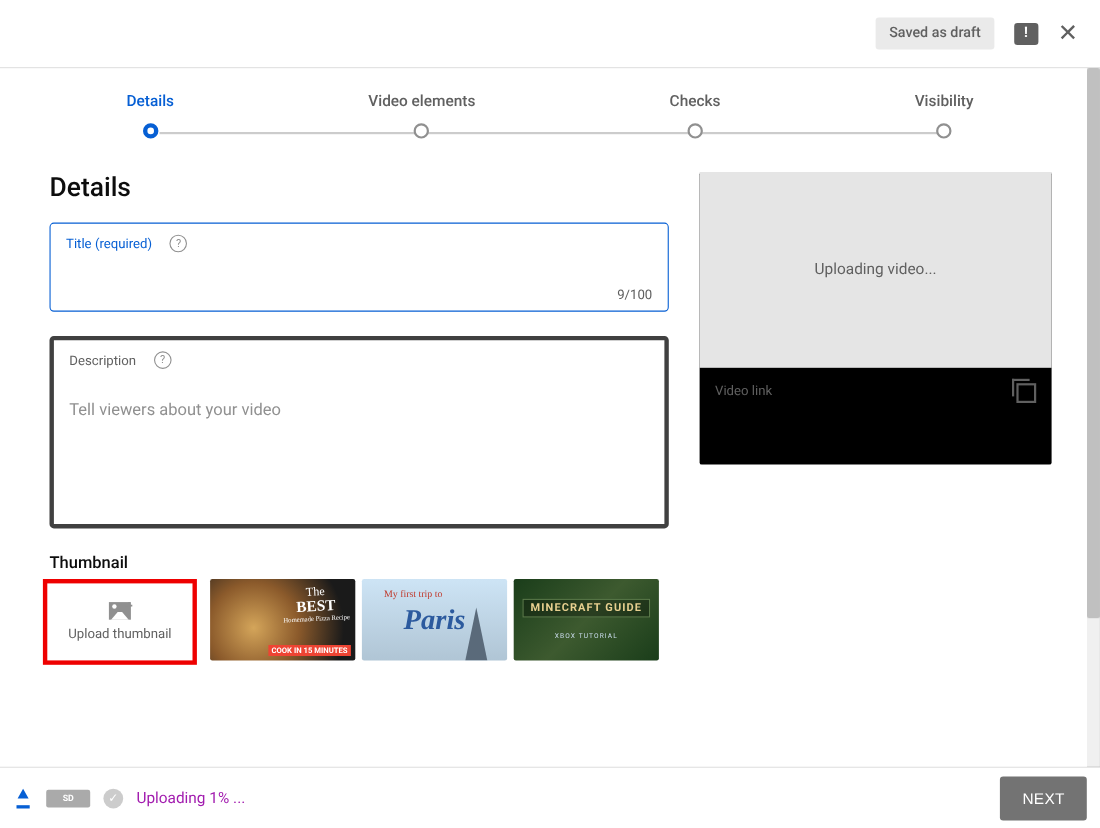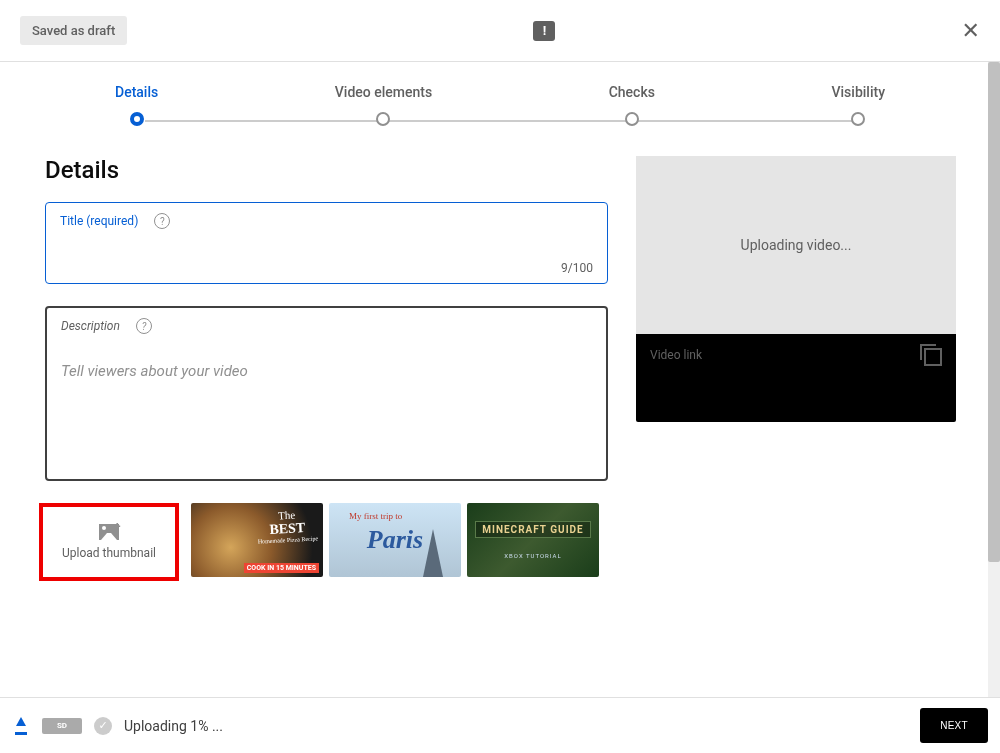"Saved as draft" .header { justify-content: space-between -> flex-end }
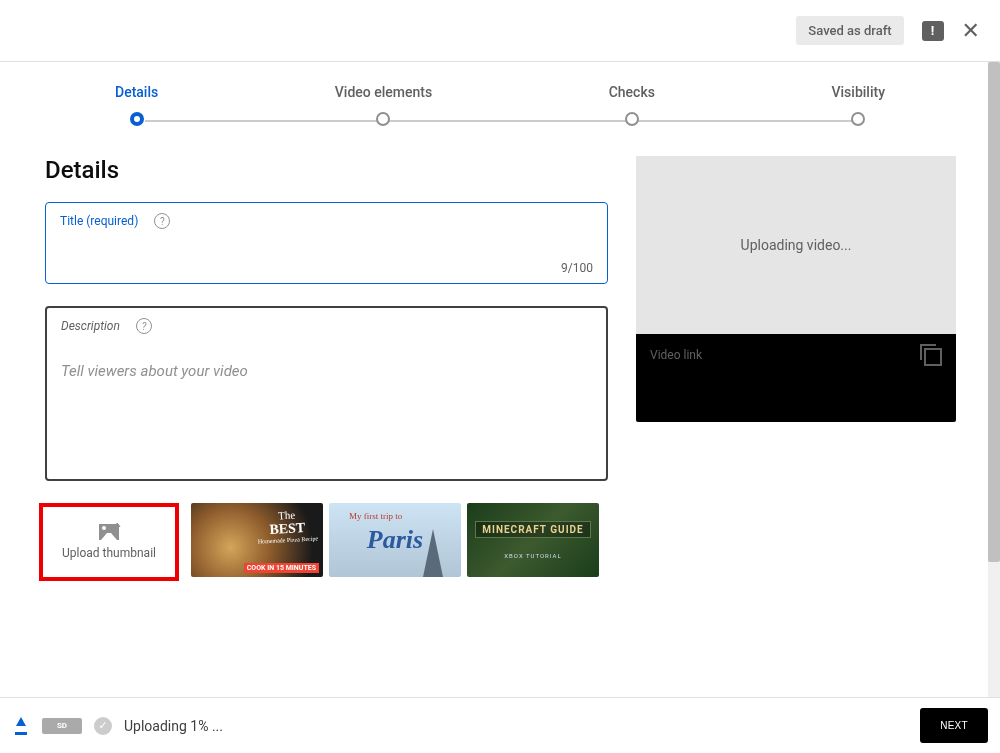"Description" .field.desc { border: 2px solid #404040 -> 4px solid #404040; font-style: italic -> none }
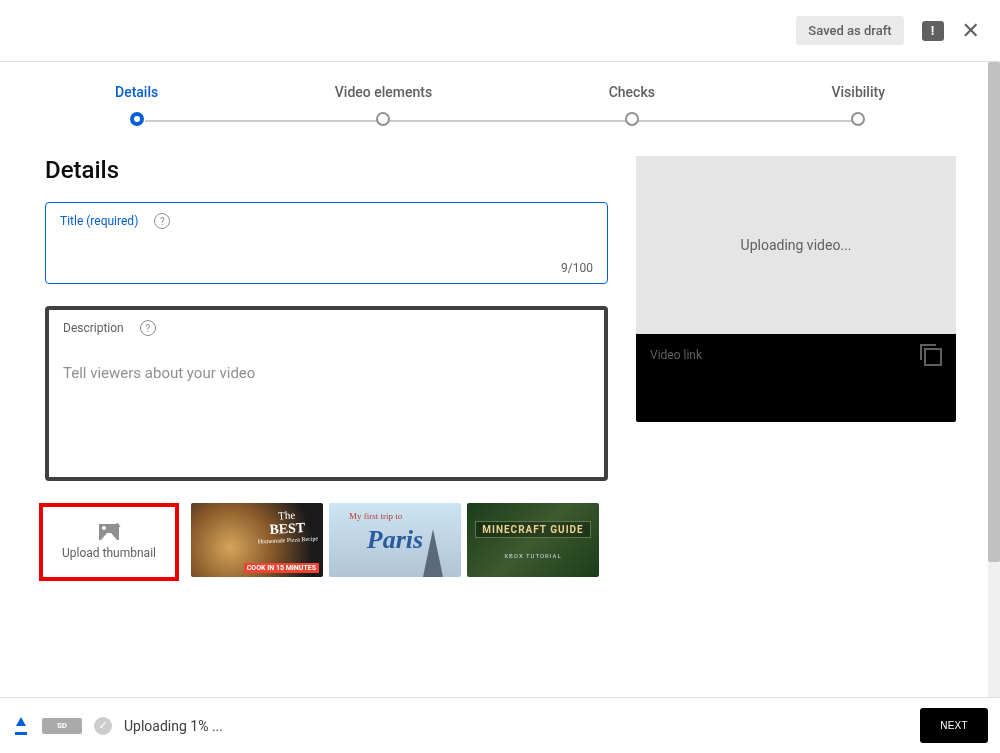"Thumbnail" div.thumb-title { html: none -> <div>Thumbnail</div> }
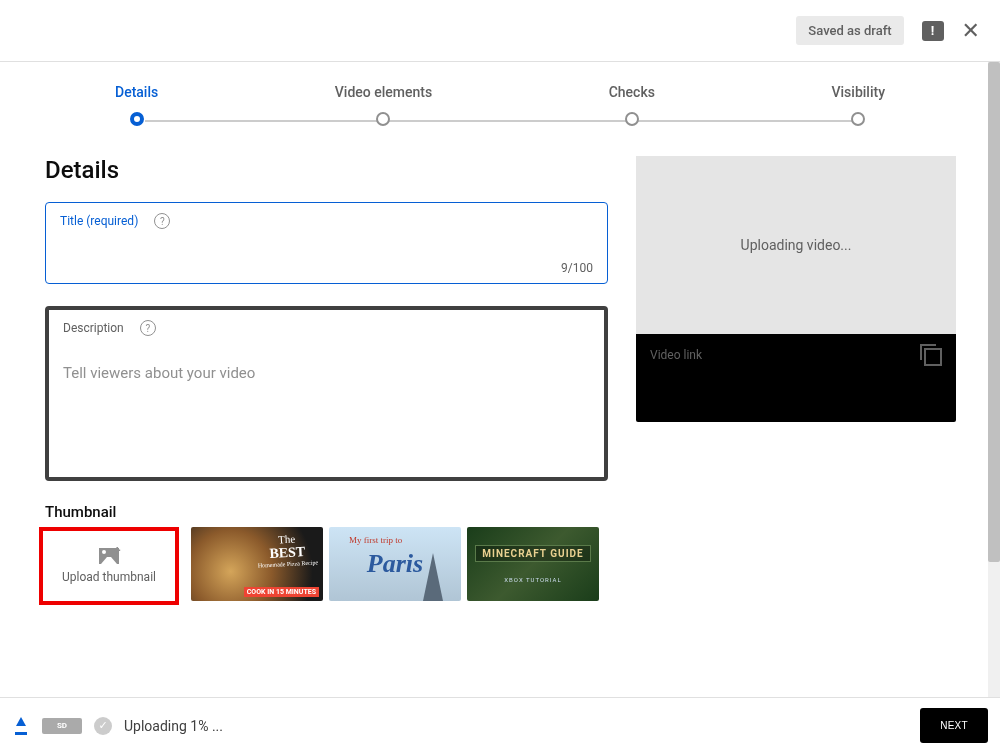"Uploading 1% ..." .upload-status { color: #404040 -> #a21caf }
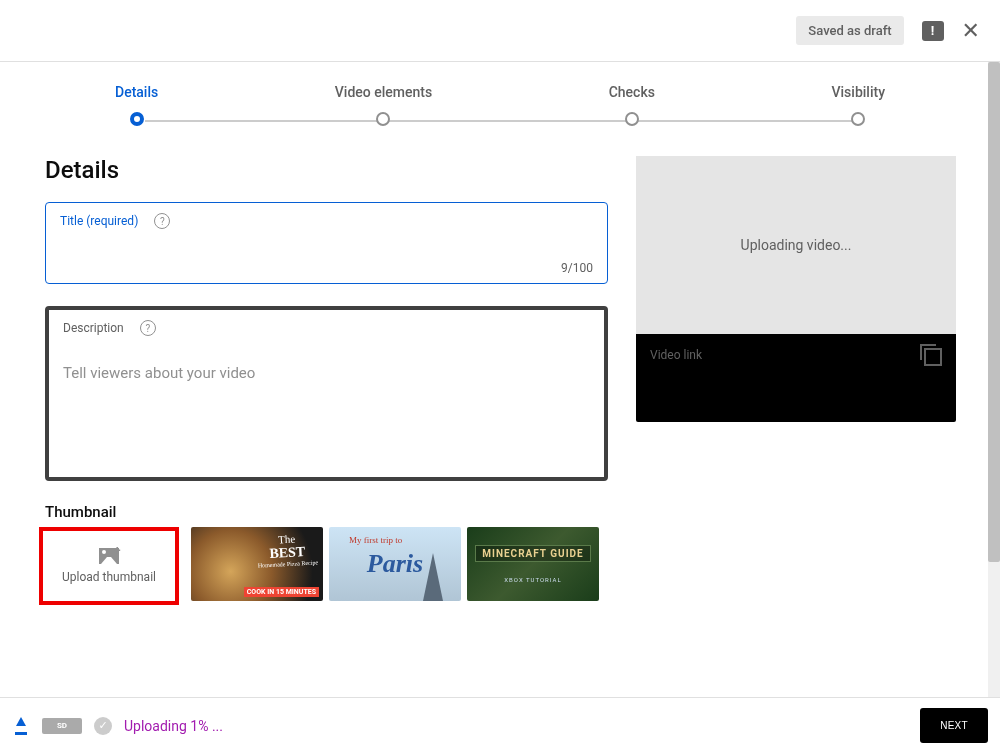"NEXT" .next-btn { background: #000000 -> #737373; font-size: 10px -> 14px }
